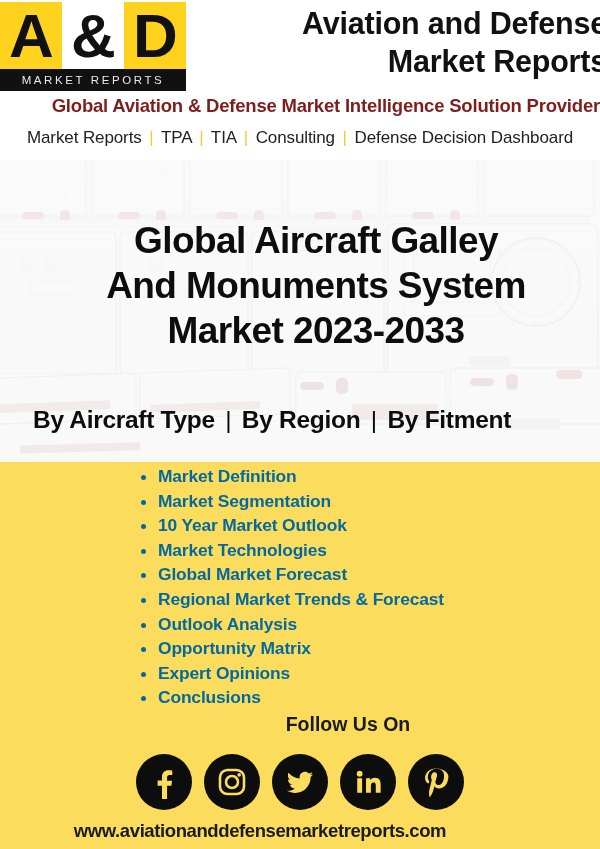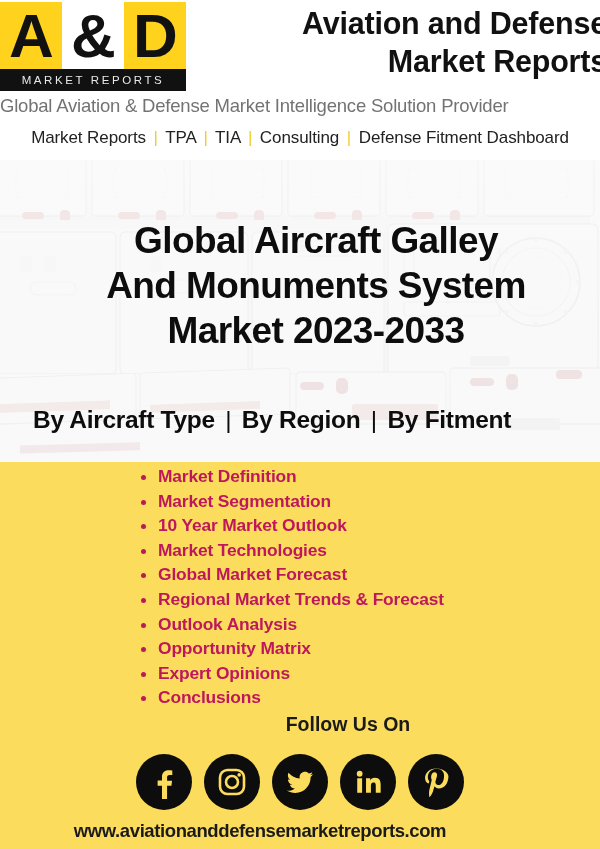"Global Aviation & Defense Market" .tagline { color: #737373 -> #7f1d1d; font-weight: normal -> bold; text-align: left -> right }
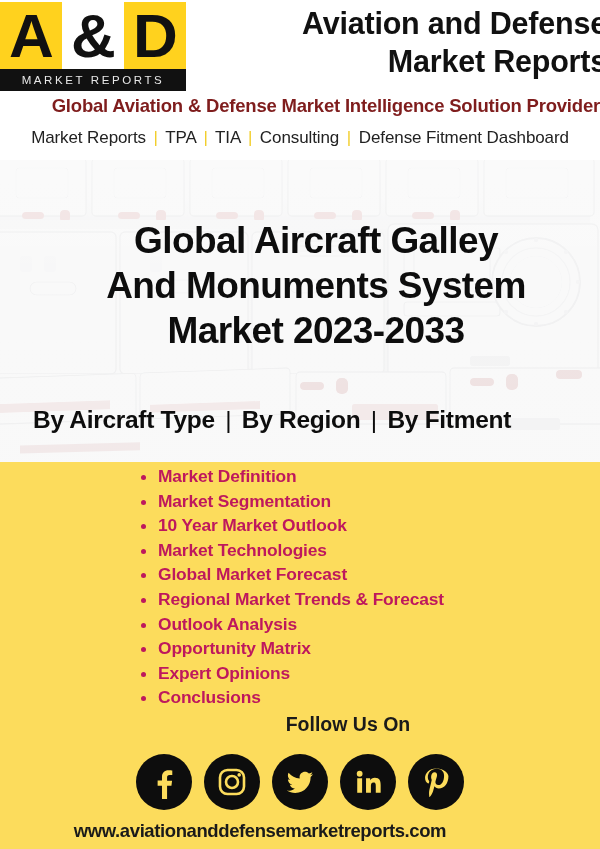"Defense Fitment Dashboard" span { text: Fitment -> Decision }
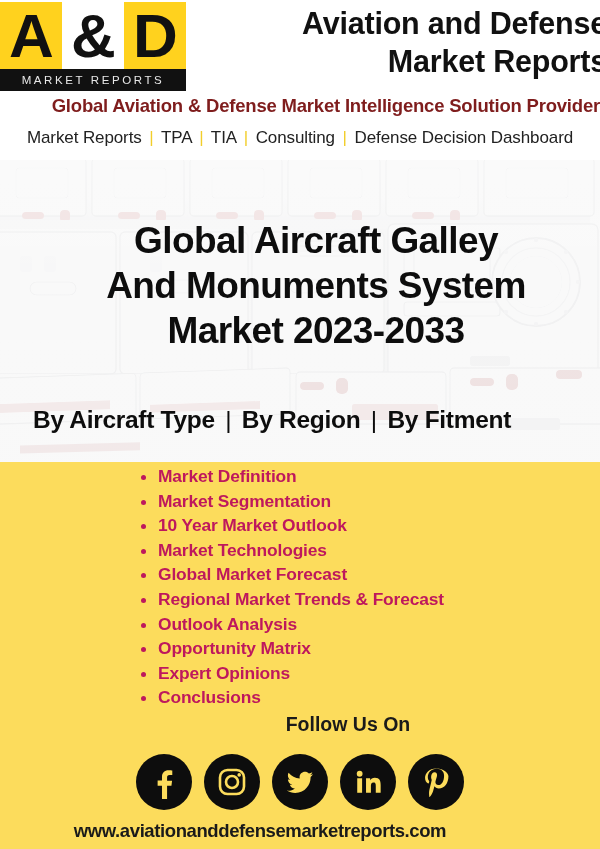"Market Definition" .bullets li { color: #be185d -> #0369a1 }
